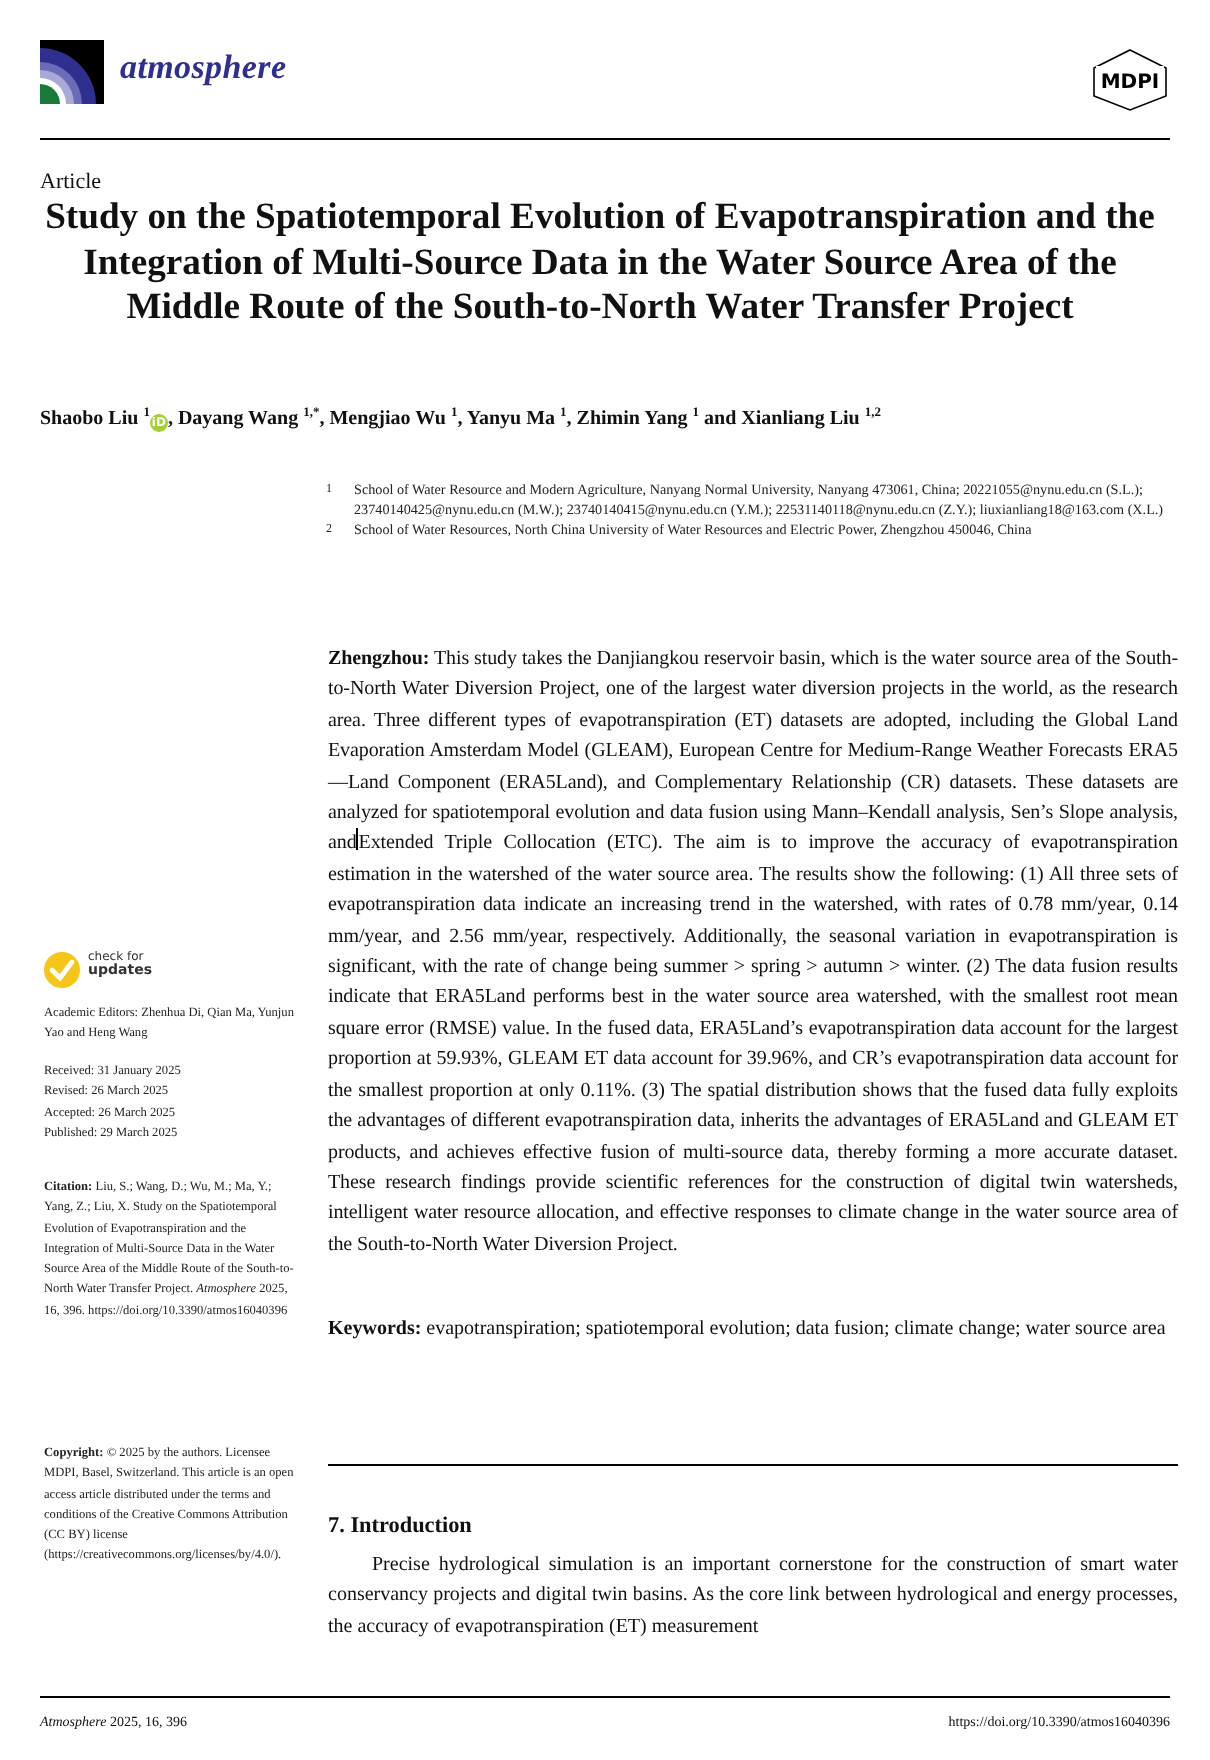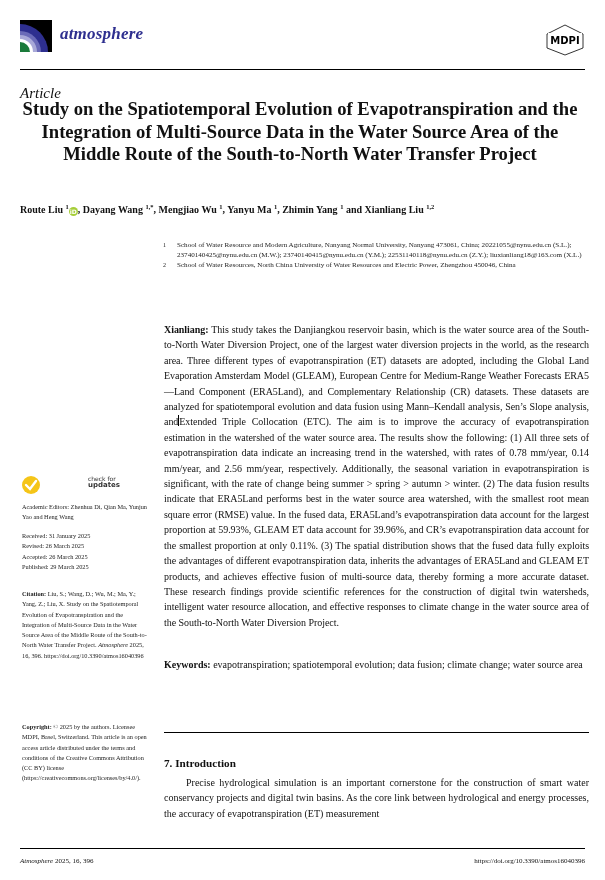"Article" .article-type { font-size: 15px -> 11px; font-style: italic -> none }
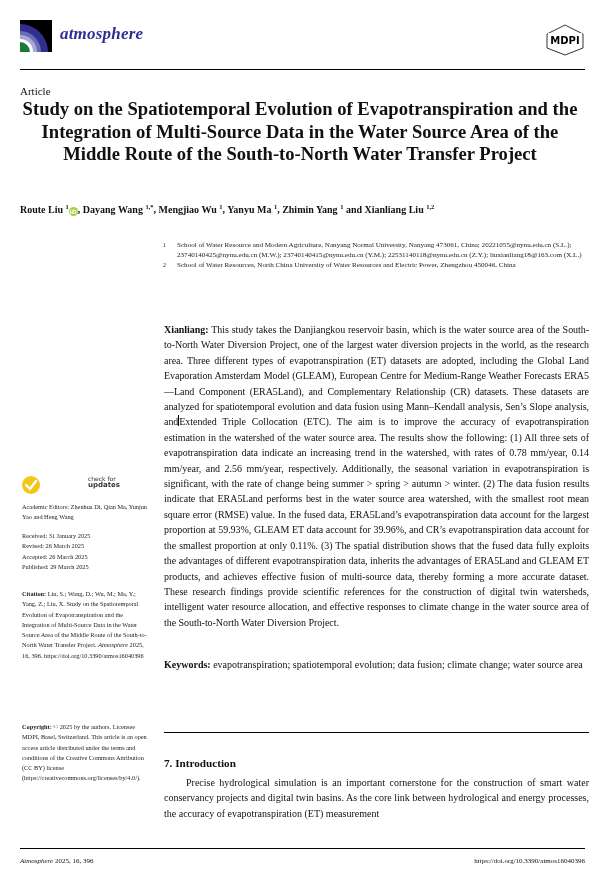"Route Liu" span { text: Route -> Shaobo }
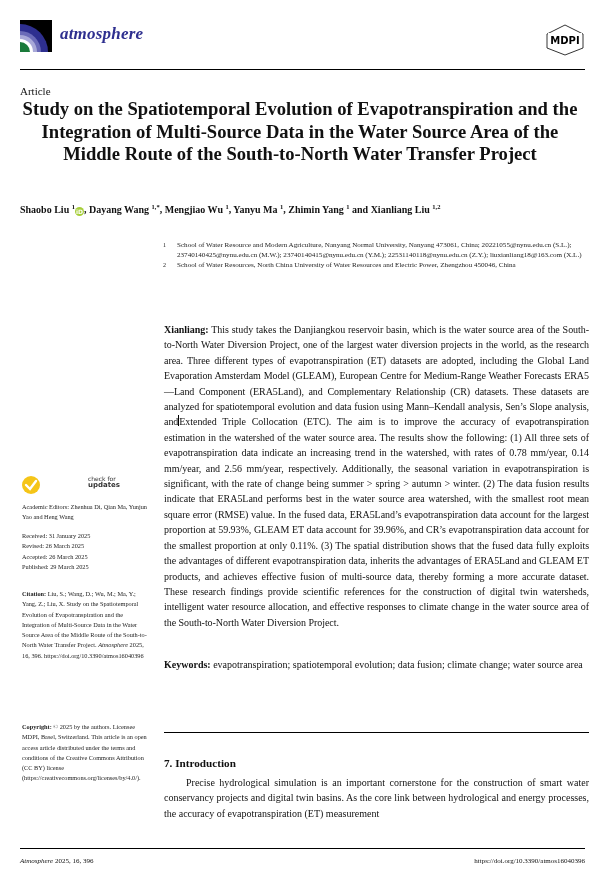"Xianliang:" b { text: Xianliang -> Zhengzhou }
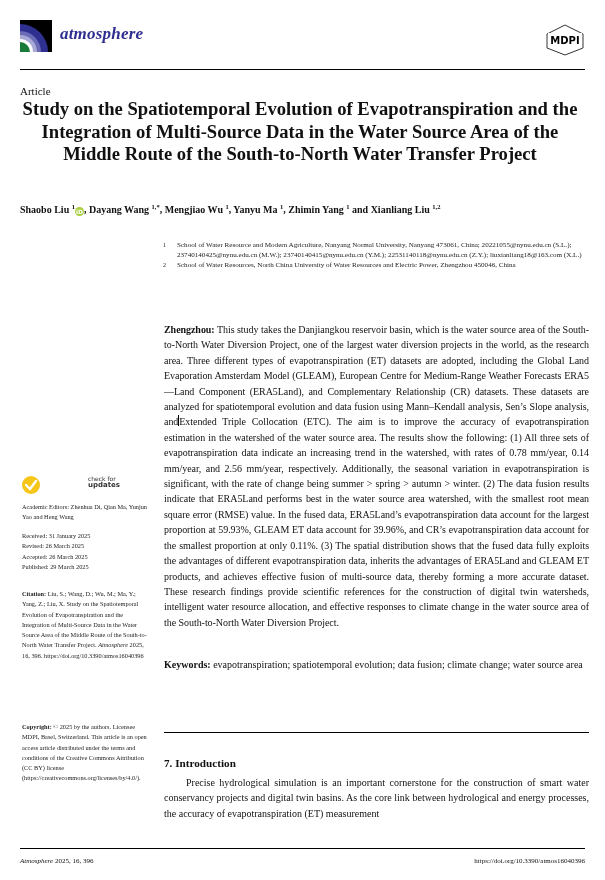"updates" .cu-text { margin-left: 44px -> none }
